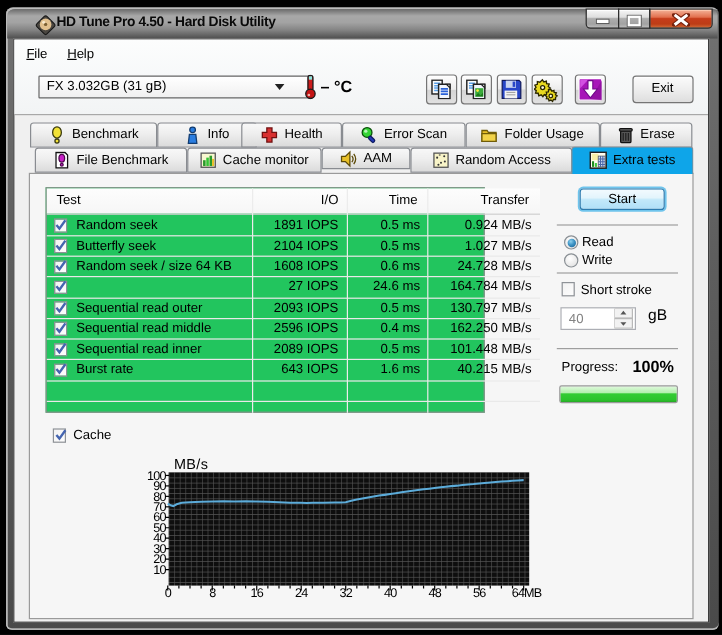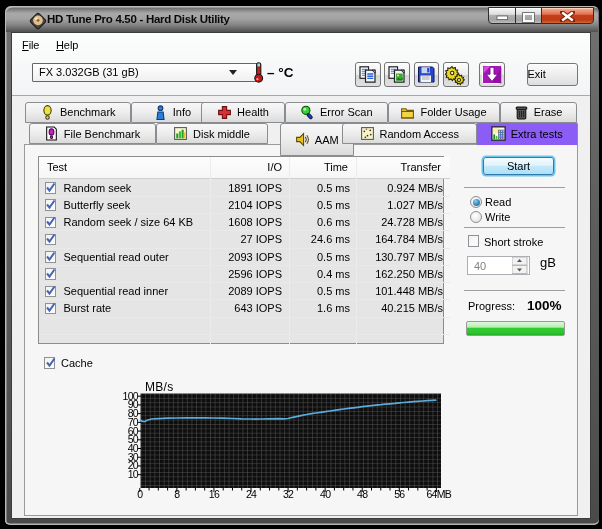"Exit" #exitbtn { text-align: none -> center }
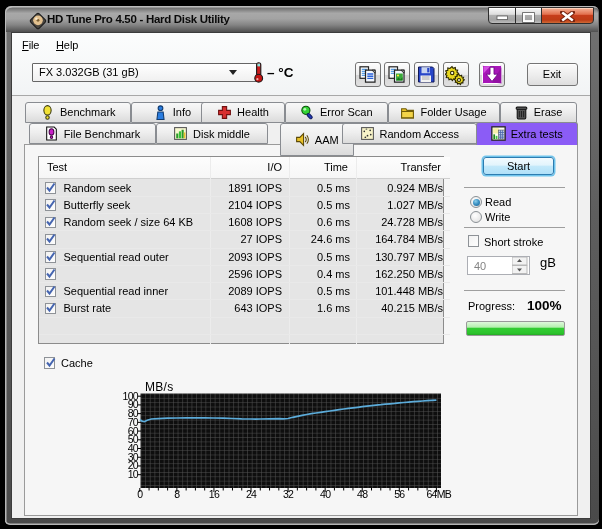"Disk middle" span { text: Disk middle -> Cache monitor }
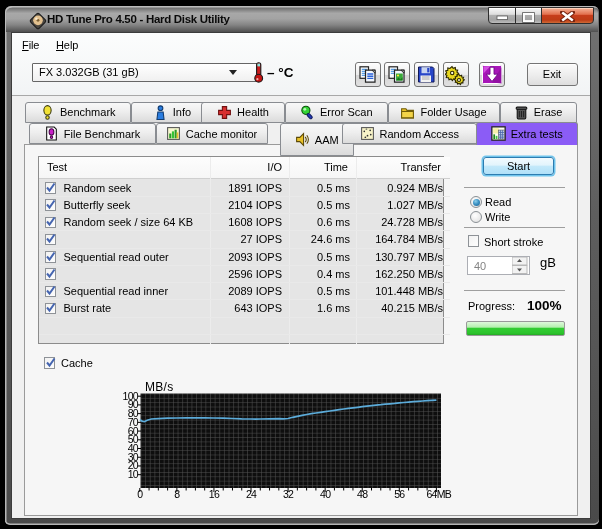"AAM" div.tab { height: 33px -> 18px; left: 280px -> 268px }
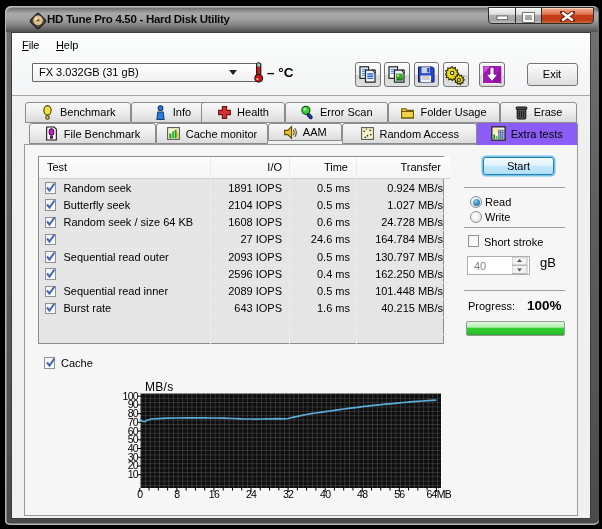"Extra tests" .tabsel { background: #8b5cf6 -> #0ea5e9 }
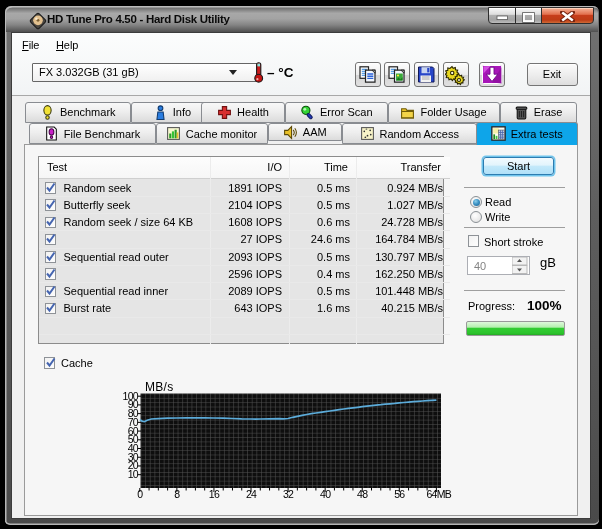"Test" #tbl { background: #e5e5e5 -> #22c55e; width: 406px -> 366px }
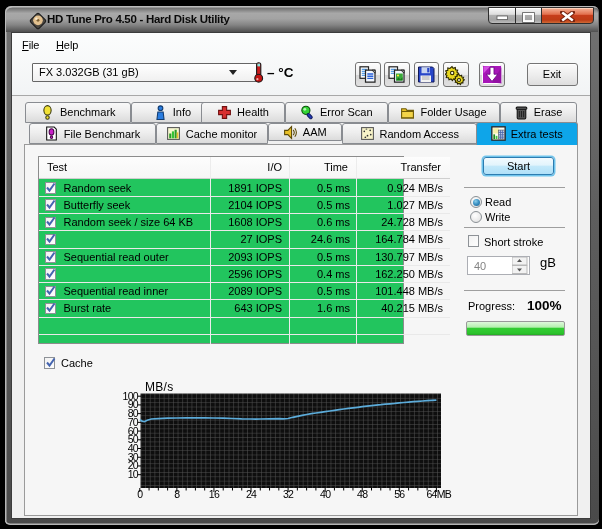"Sequential read middle" span.rlabel { html: none -> <span>Sequential read middle</span> }
